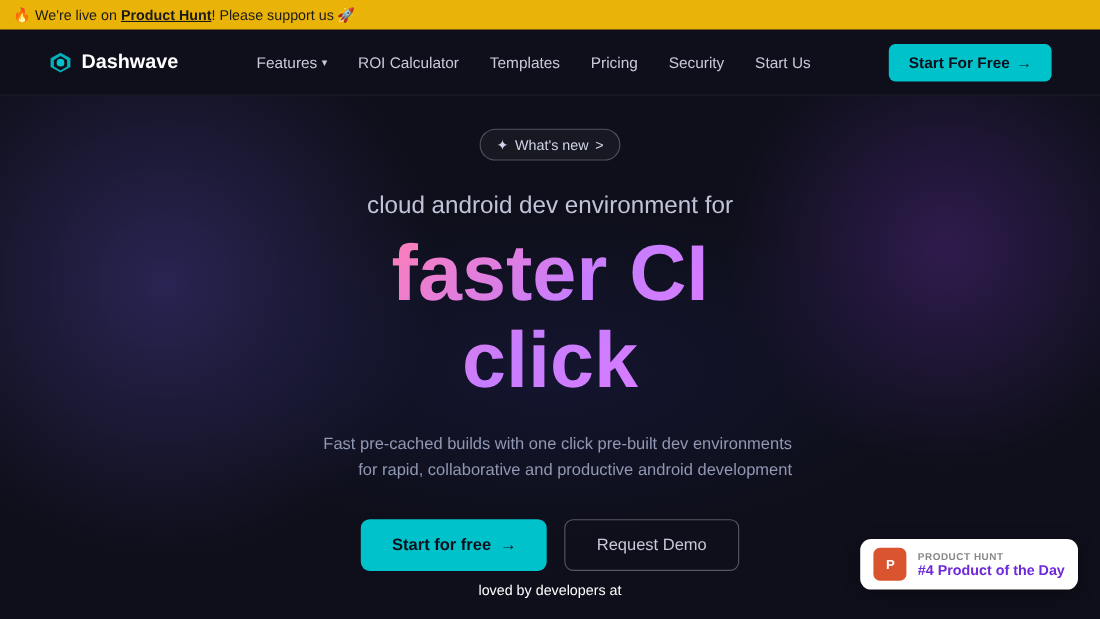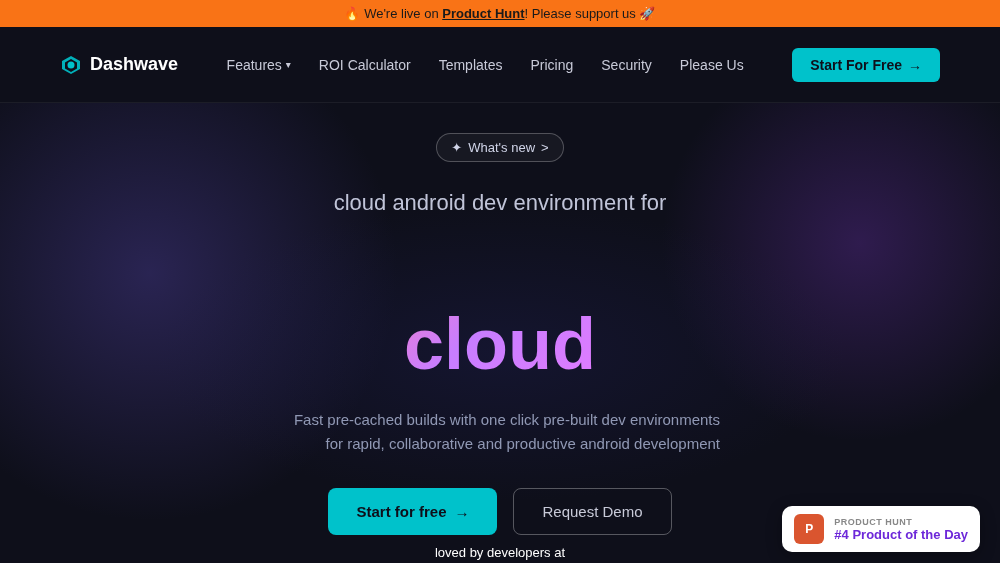"🔥 We're live on Product" #announcement-bar { background: #f97316 -> #eab308; text-align: center -> left }
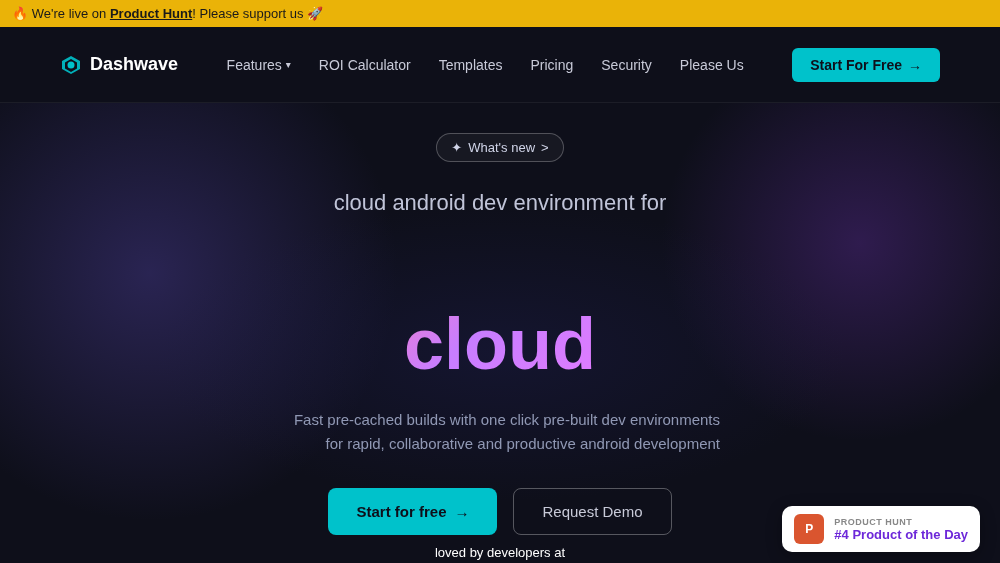"Dashwave" #navbar { height: 76px -> 60px; padding: 0 60px -> 0 44px }
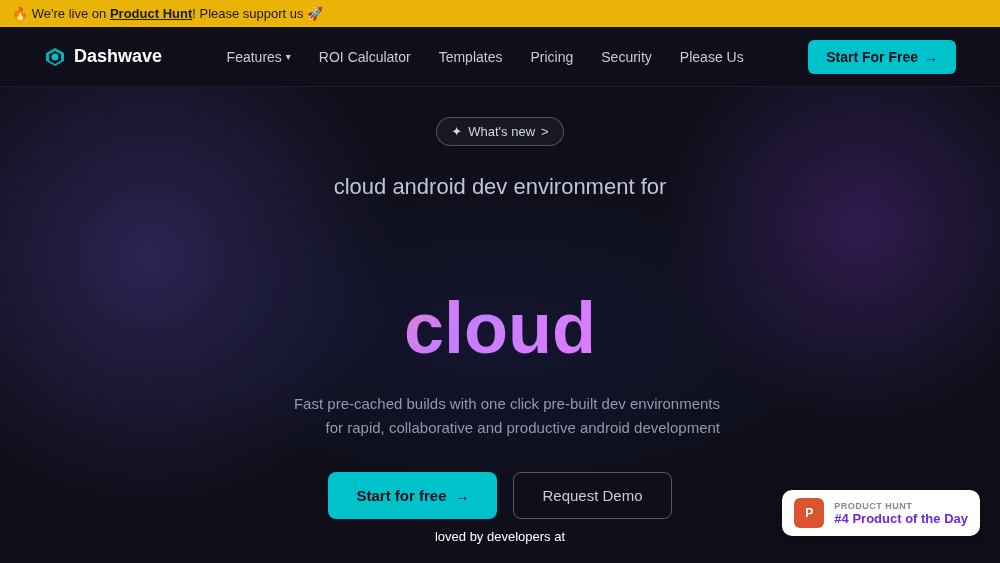"Please Us" span.nav-link { text: Please -> Start }
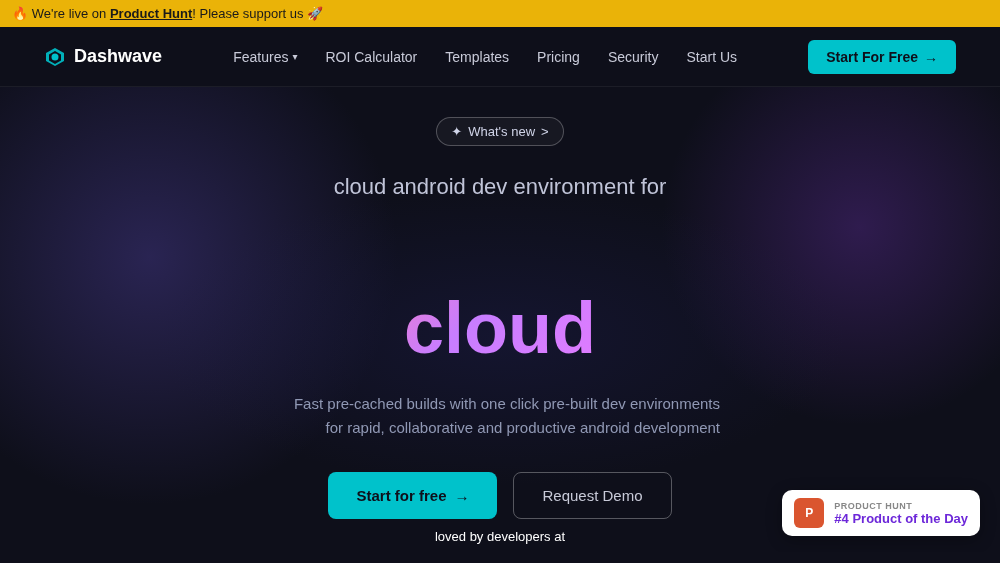"faster CI" span { html: none -> <span>faster CI</span> }
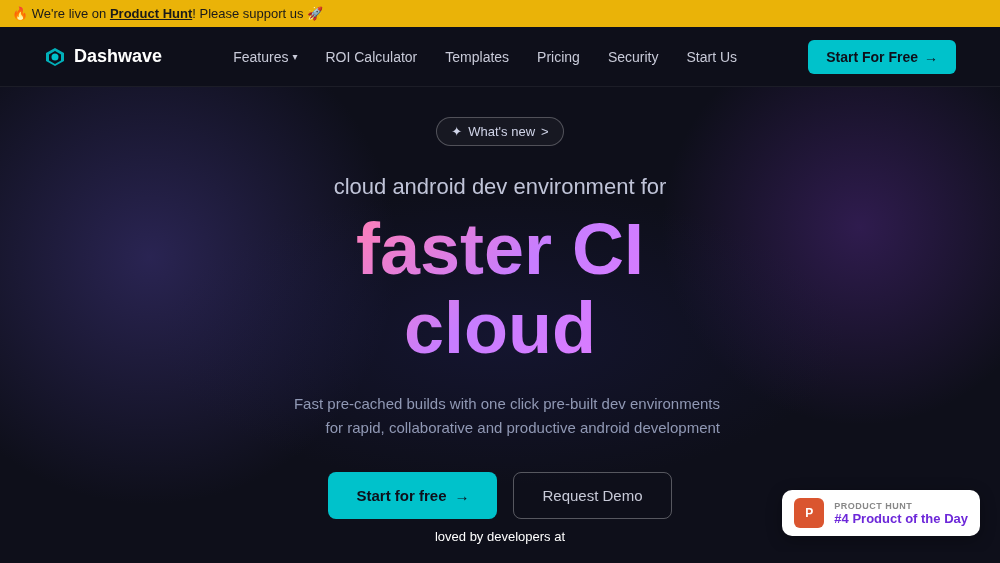"cloud" span { text: cloud -> click }
